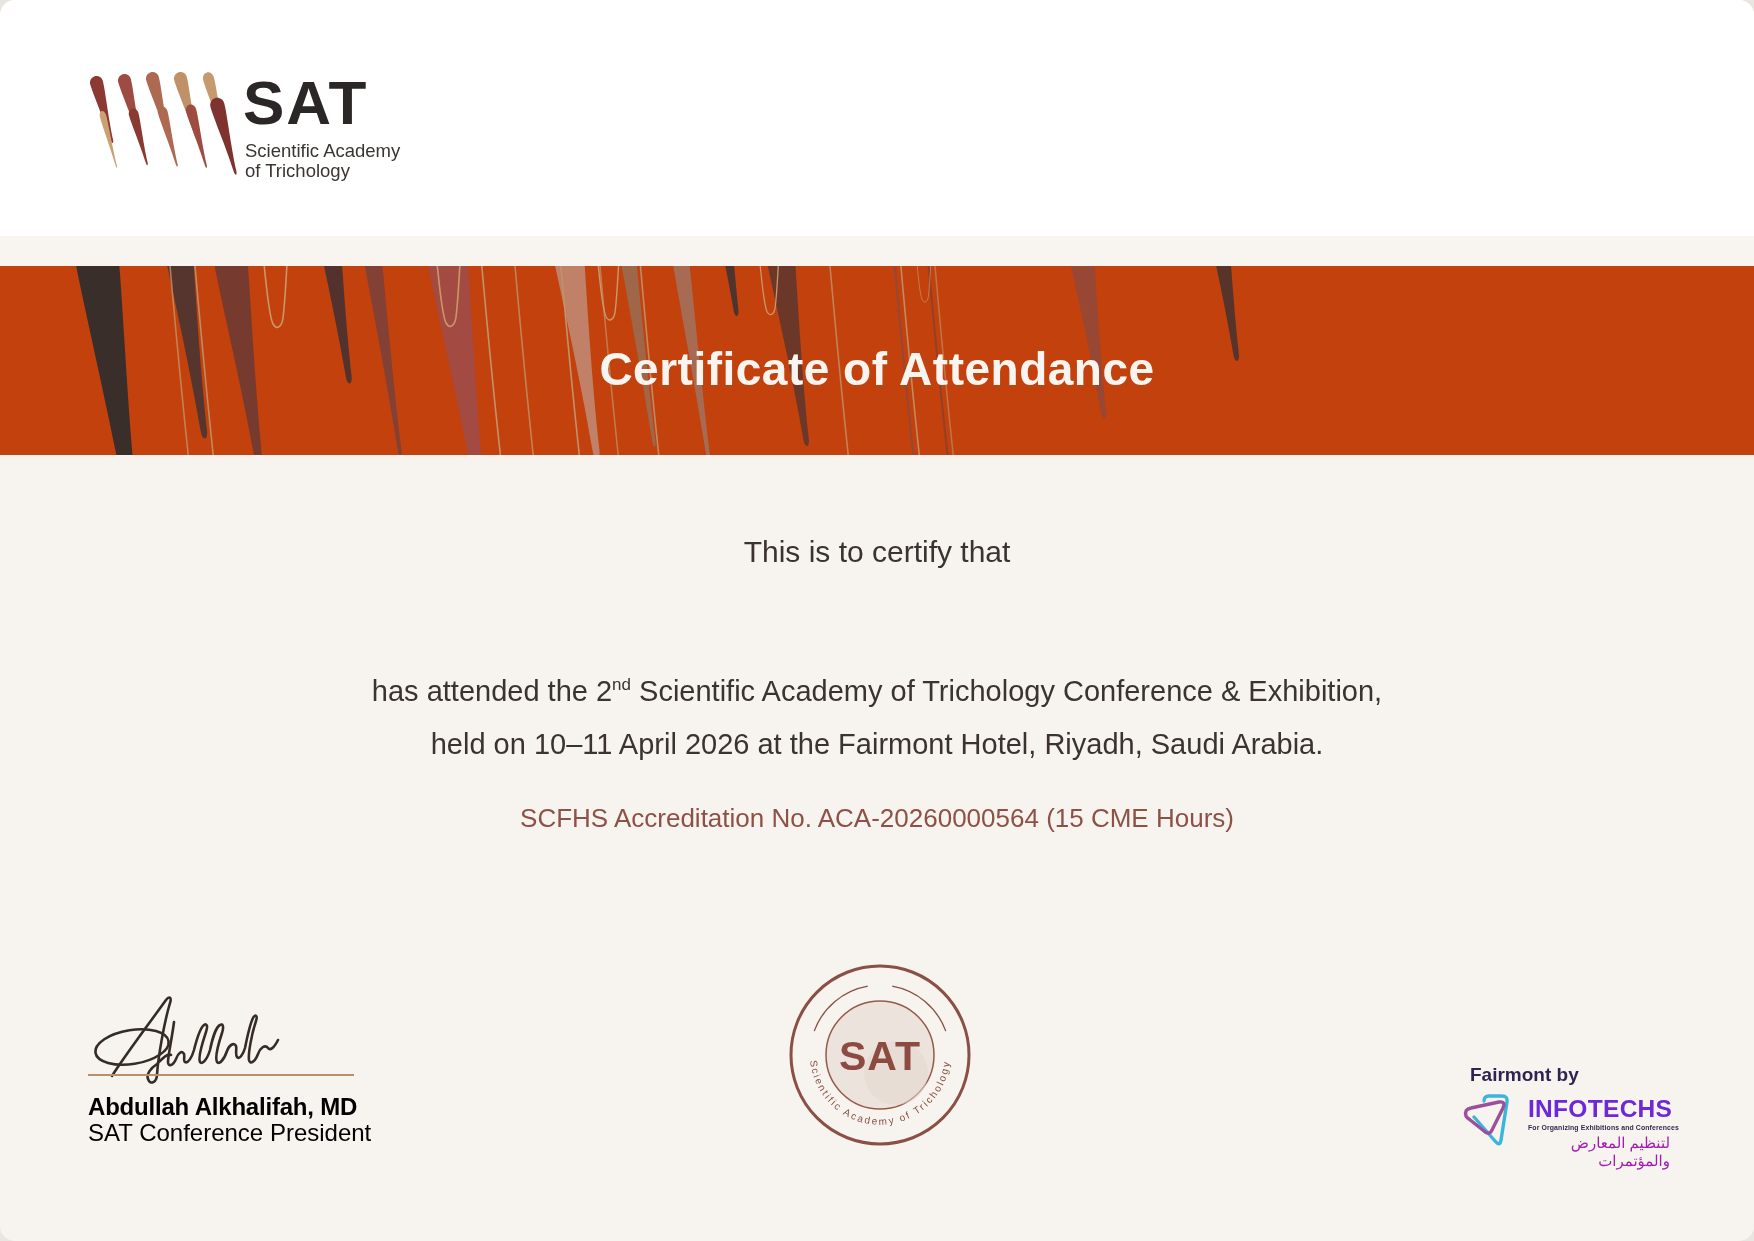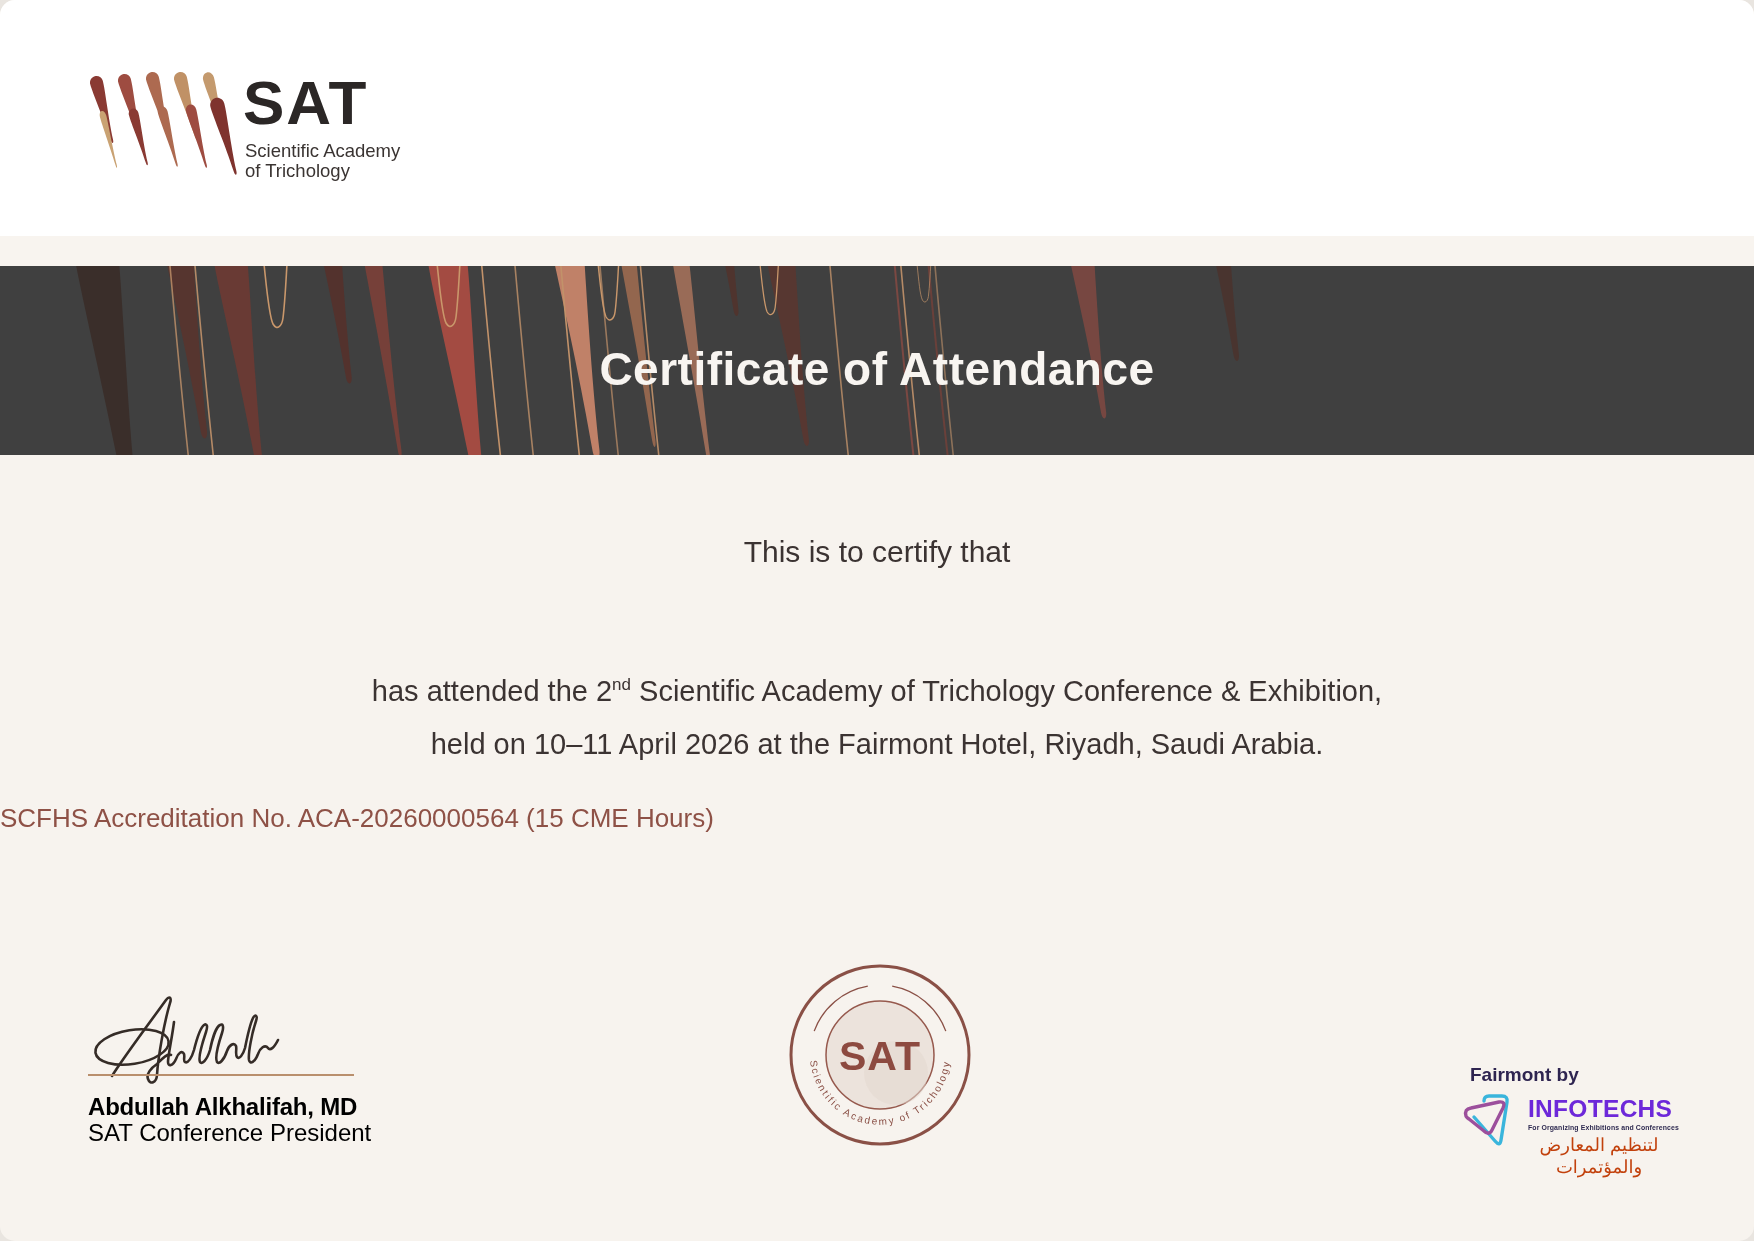"Certificate of Attendance" .banner { background: #404040 -> #c2410c }
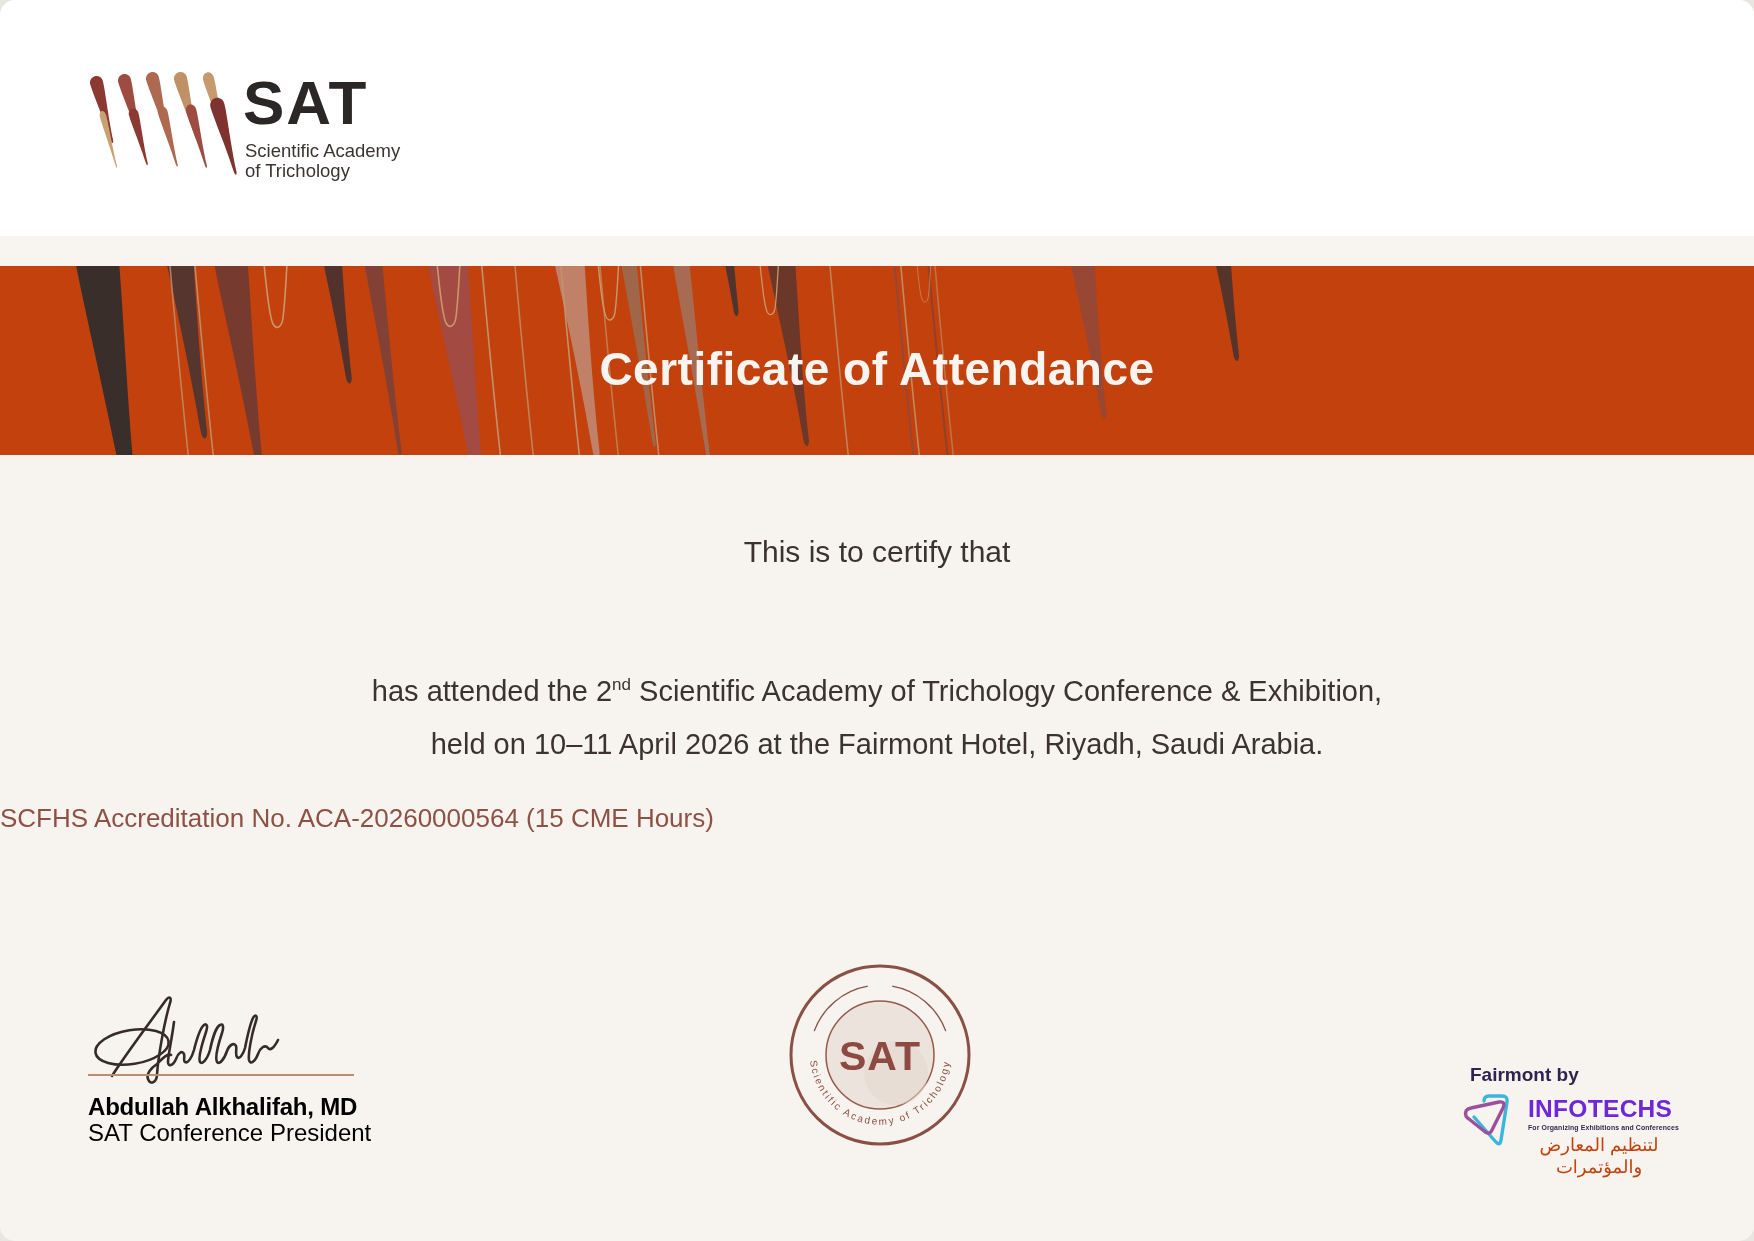"SCFHS Accreditation No. ACA-20260000564" .accreditation { text-align: left -> center }
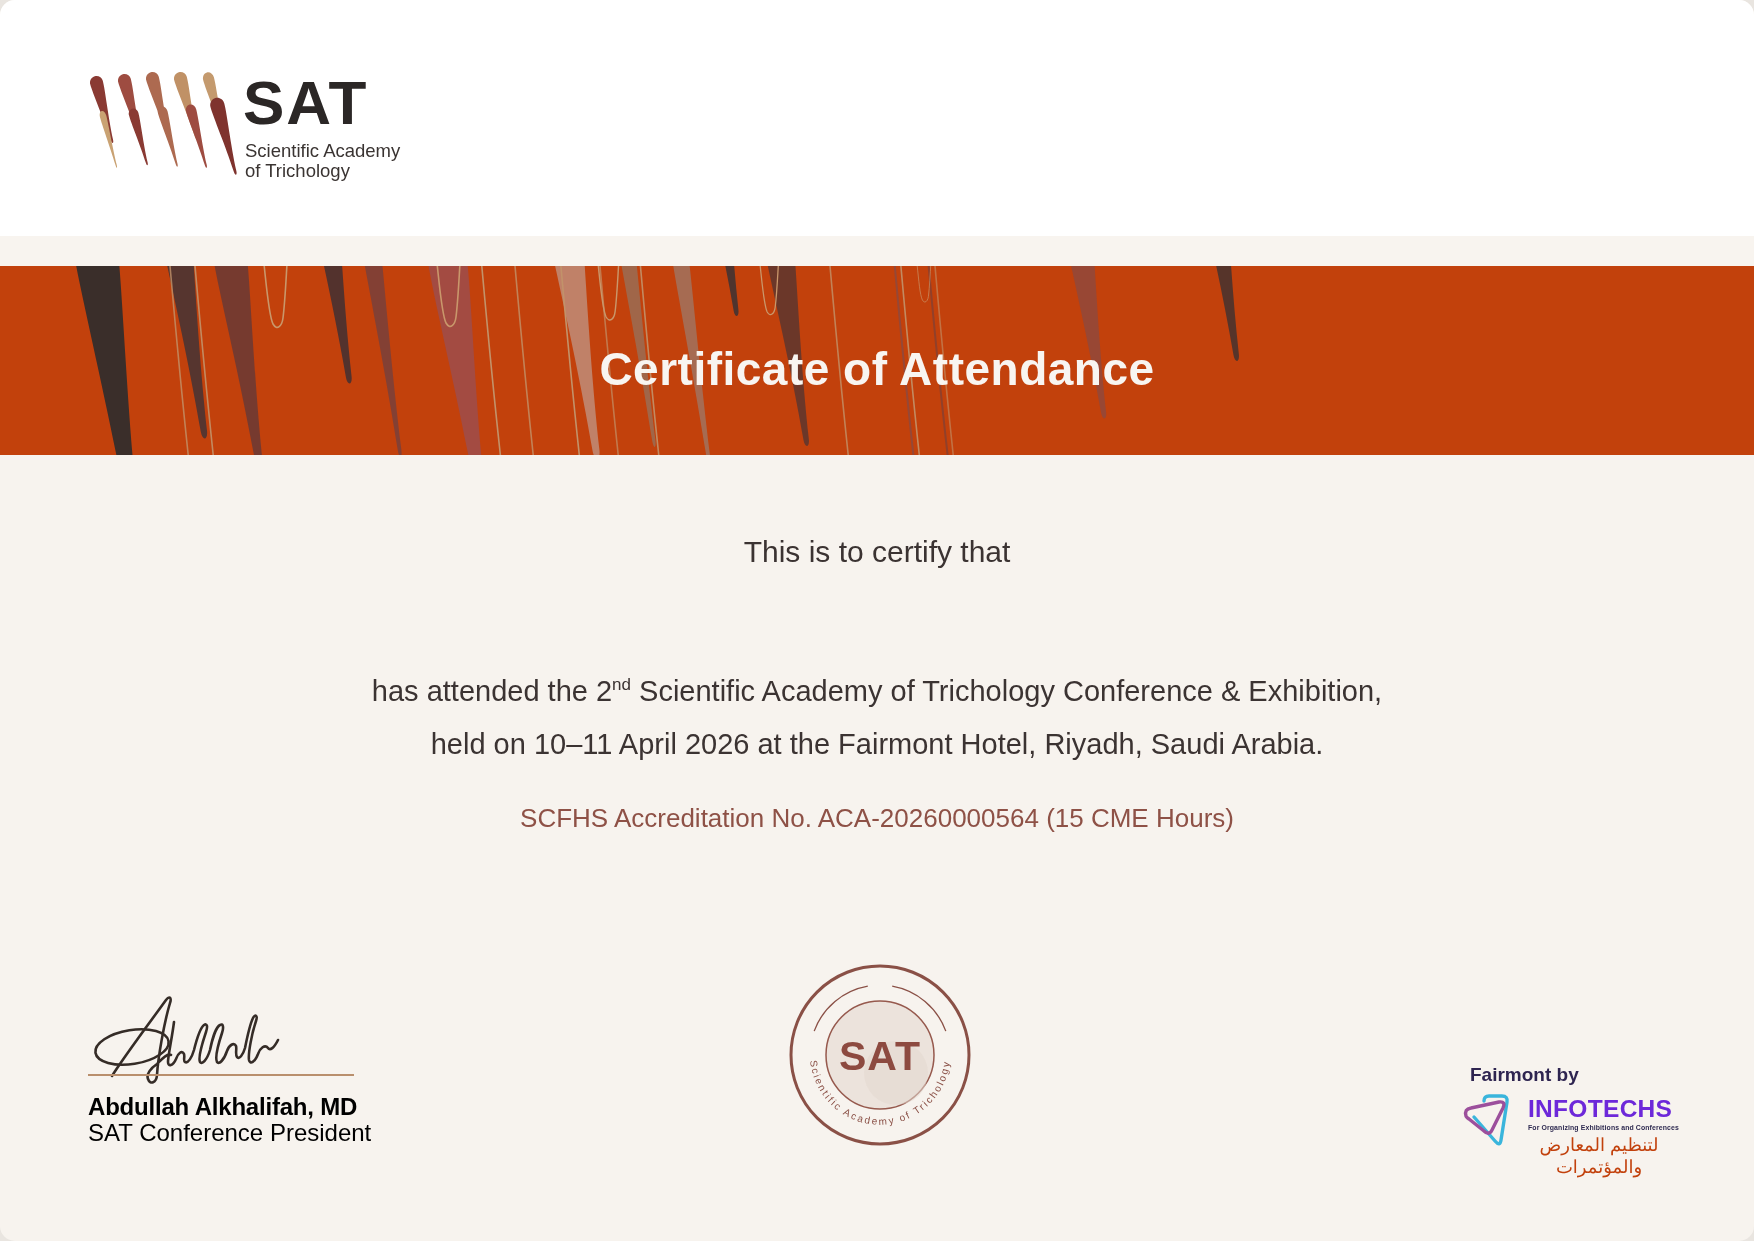"لتنظيم المعارض والمؤتمرات" .partner-arabic { color: #c2410c -> #a21caf; font-size: 18px -> 15px; text-align: center -> right }
